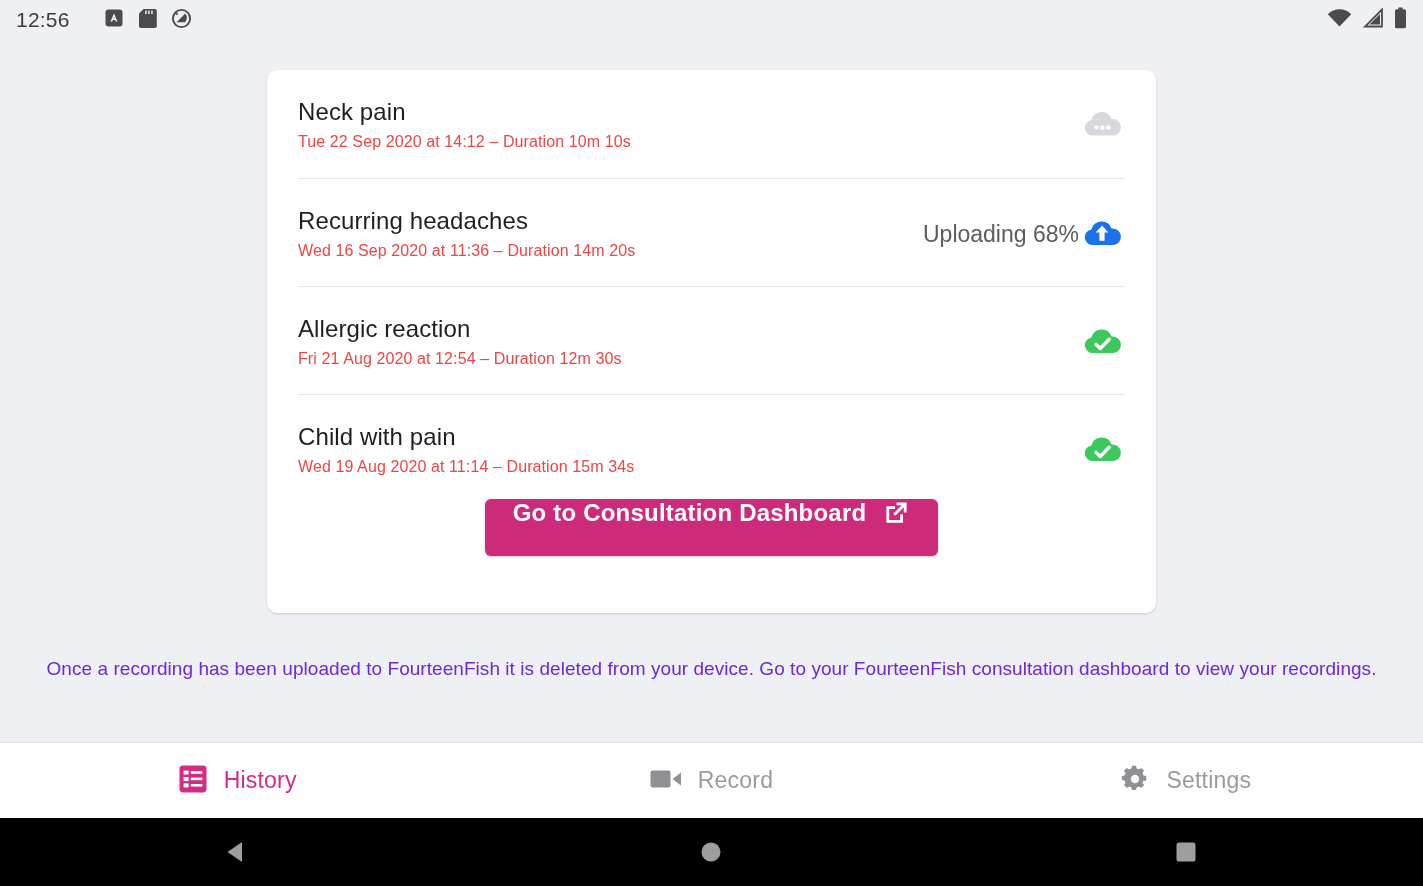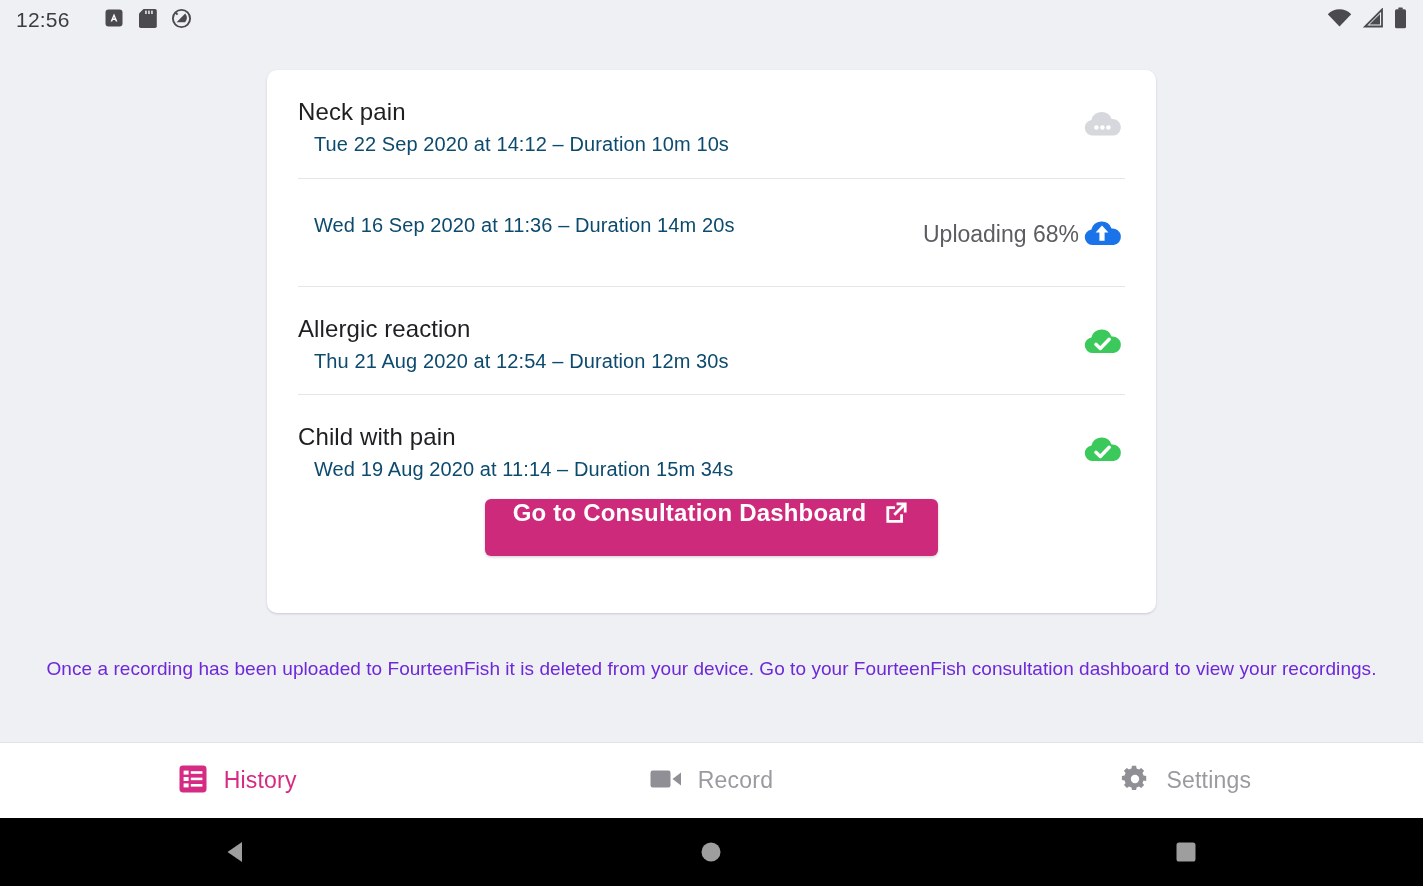"Tue 22 Sep 2020 at" .row-sub { color: #0c4a6e -> #ef4444; font-size: 20px -> 16px; margin-left: 16px -> none }
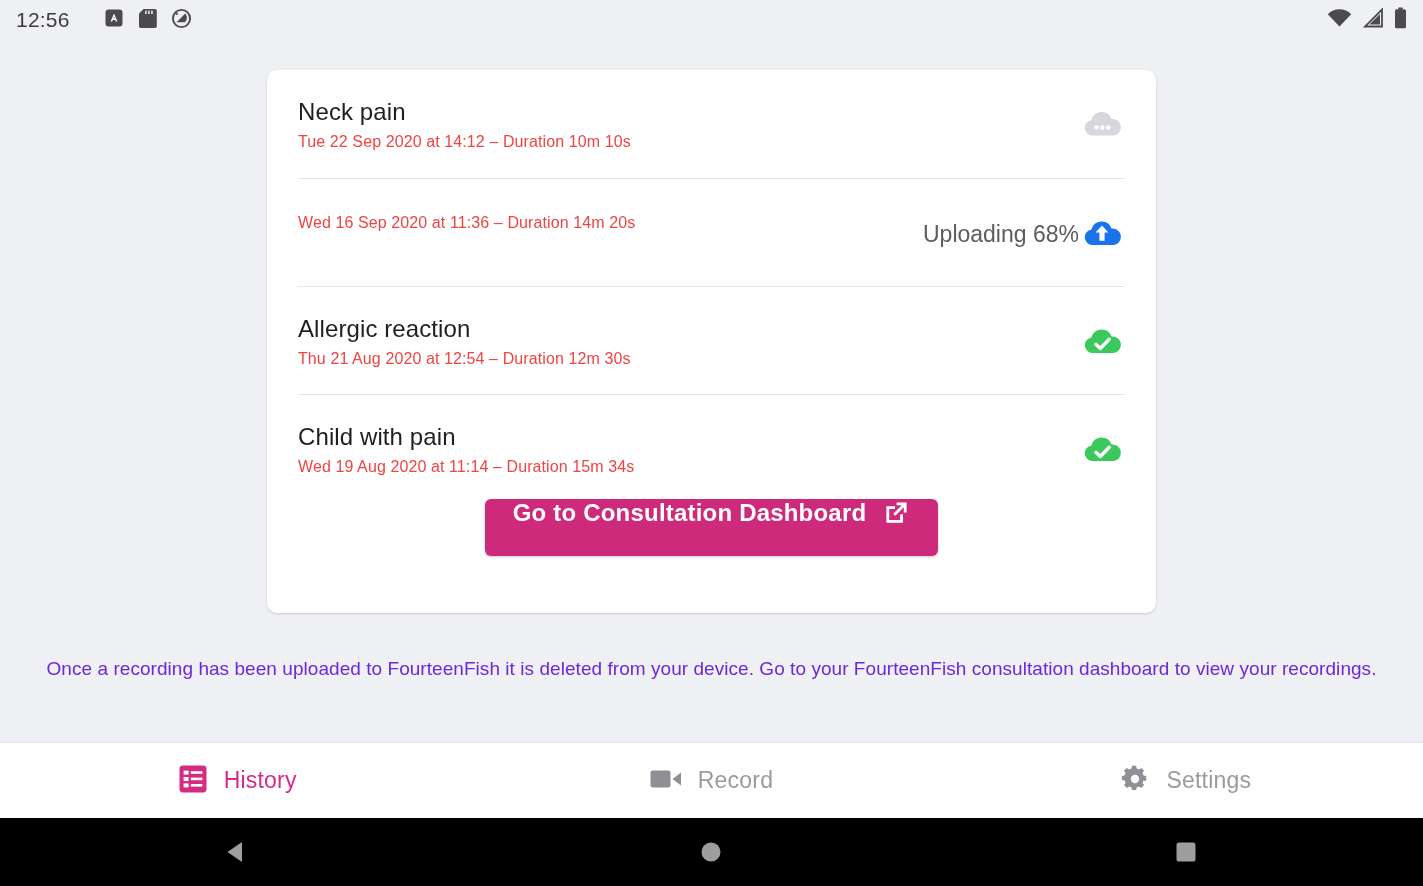"Recurring headaches" div.row-title { html: none -> <div>Recurring headaches</div> }
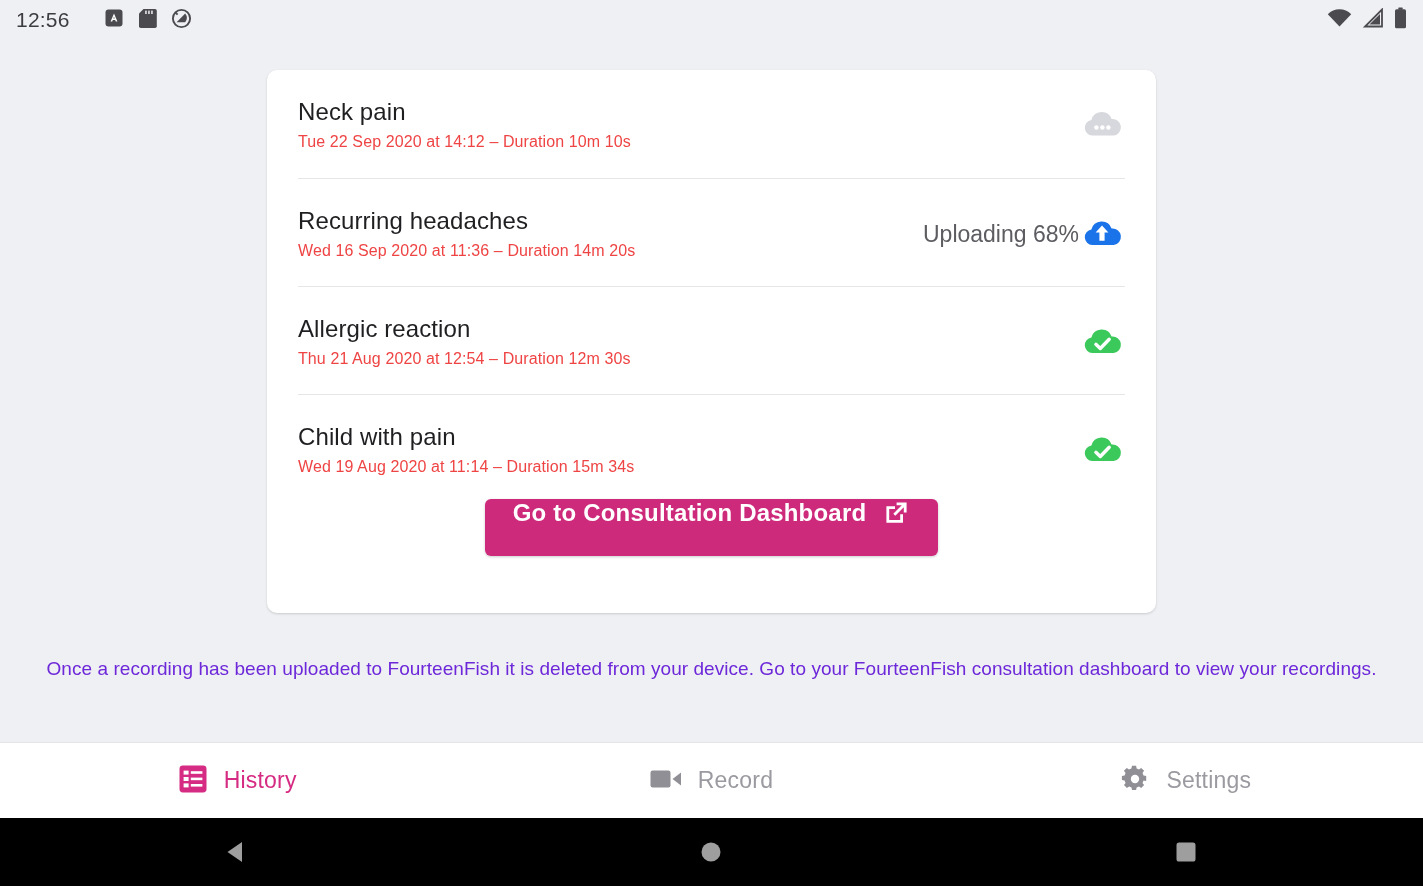"Thu 21 Aug 2020 at" div.row-sub { text: Thu -> Fri }
